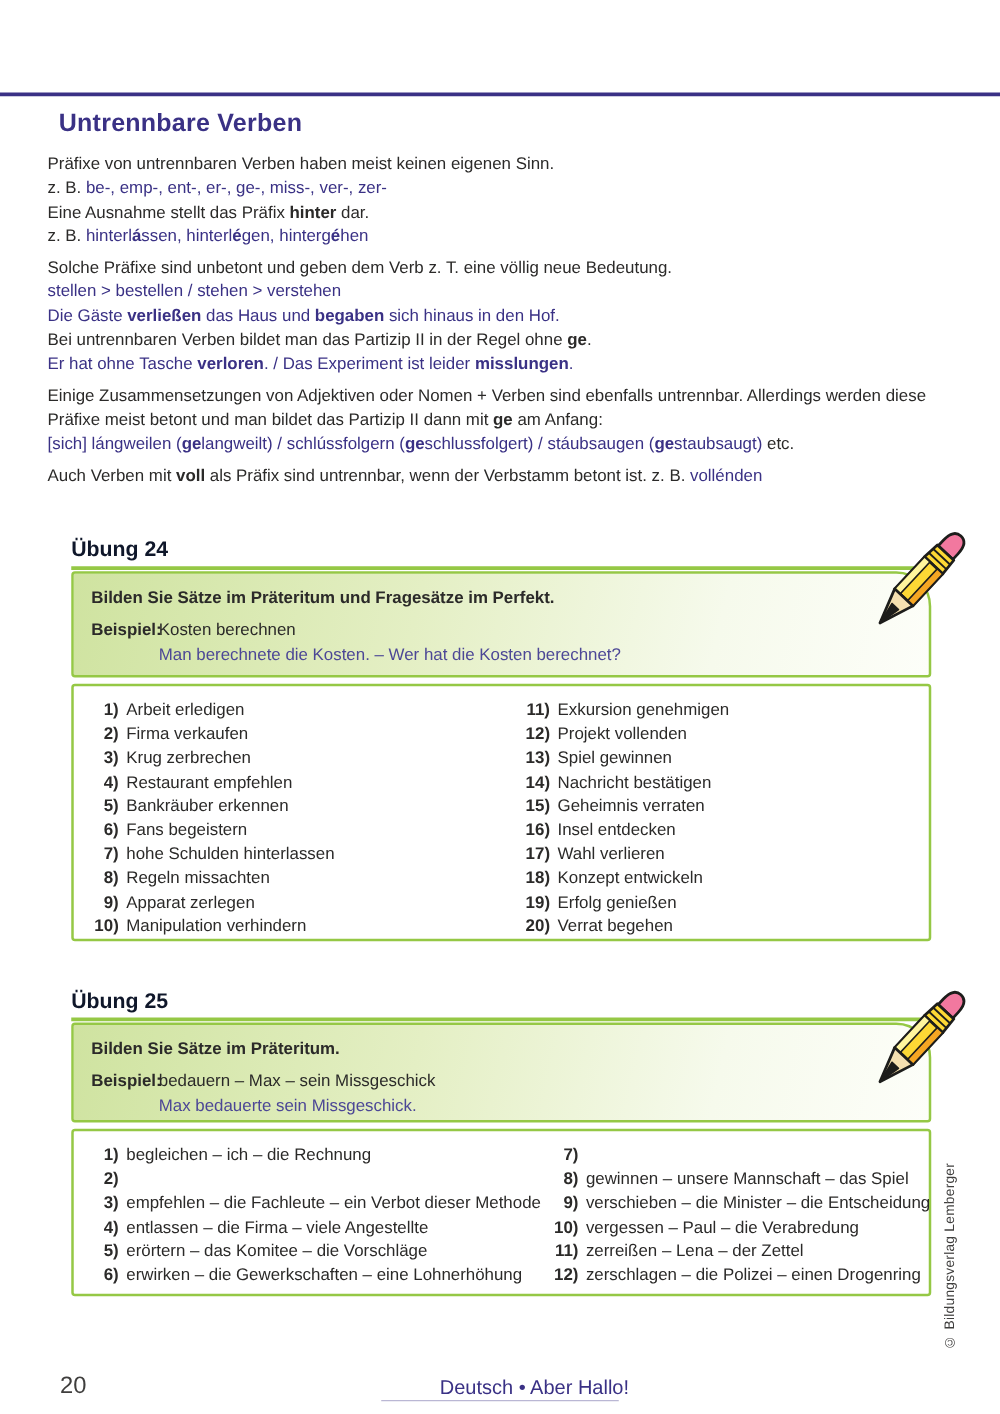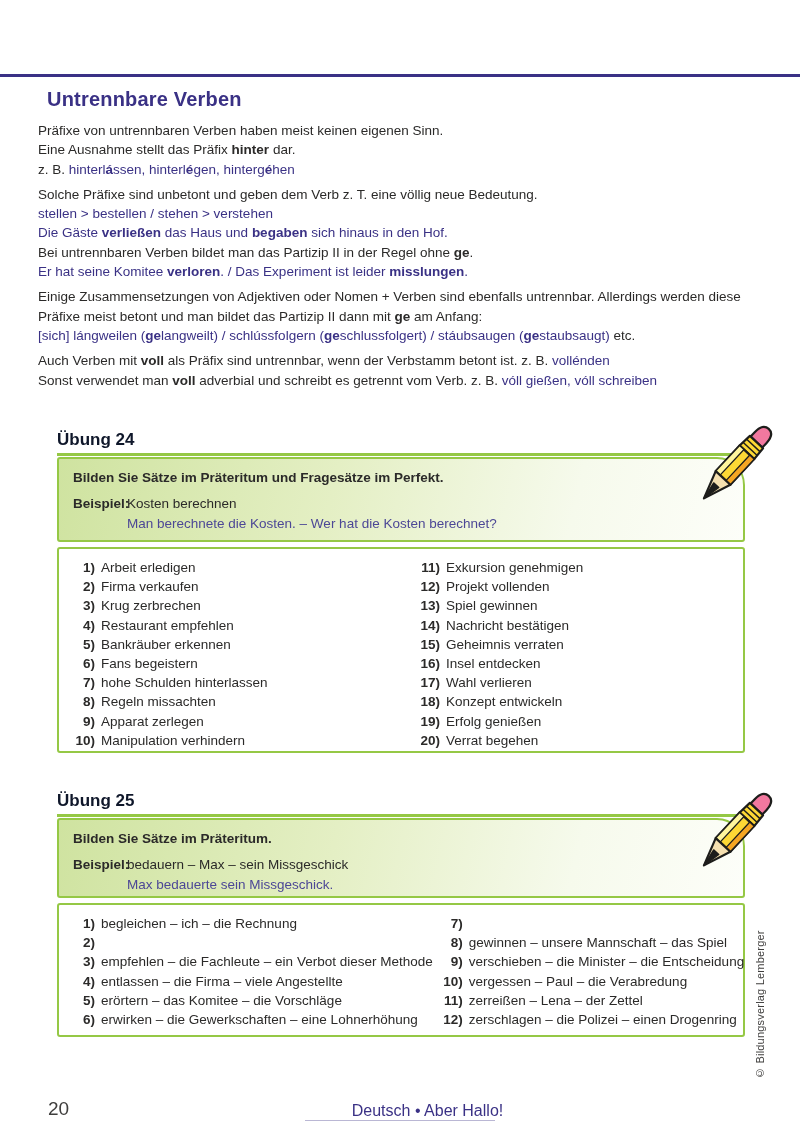"z. B. be-, emp-, ent-," div { html: none -> <div><span>z. B. </span><span>be-, emp-, ent-, er-, ge-, miss-, ver-, zer-</span></div> }
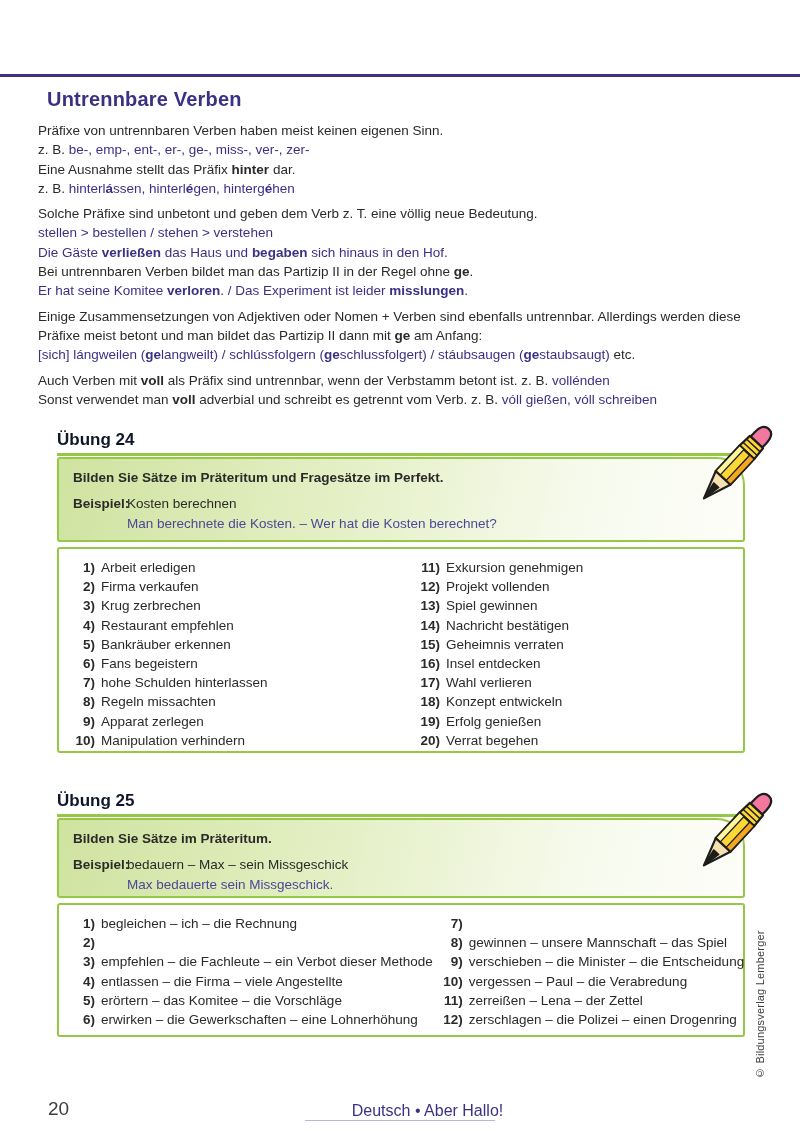"Er hat seine Komitee" span.s-b { text: seine Komitee -> ohne Tasche }
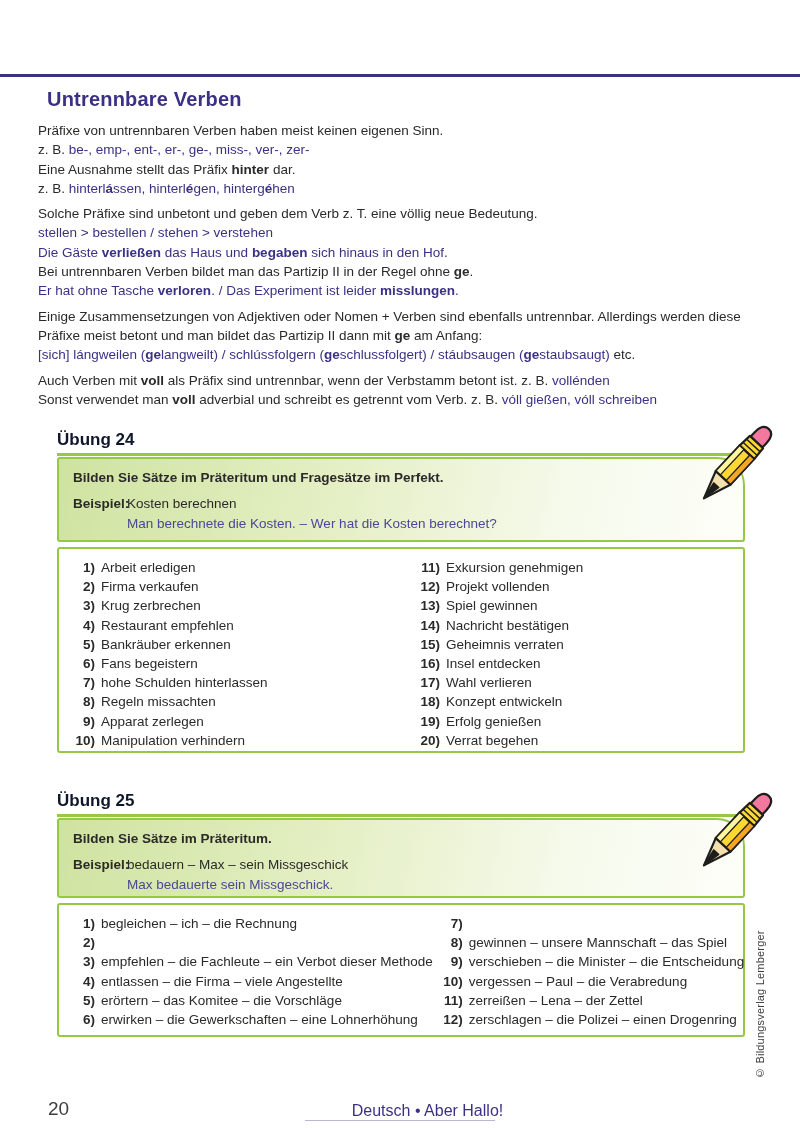"Sonst verwendet man voll adverbial" div { html: <div><span>Sonst verwendet man </span><span>voll</span><span> adverbial und schreibt es getrennt vom Verb. z. B. </span><span>vóll gießen, vóll schreiben</span></div> -> none }
